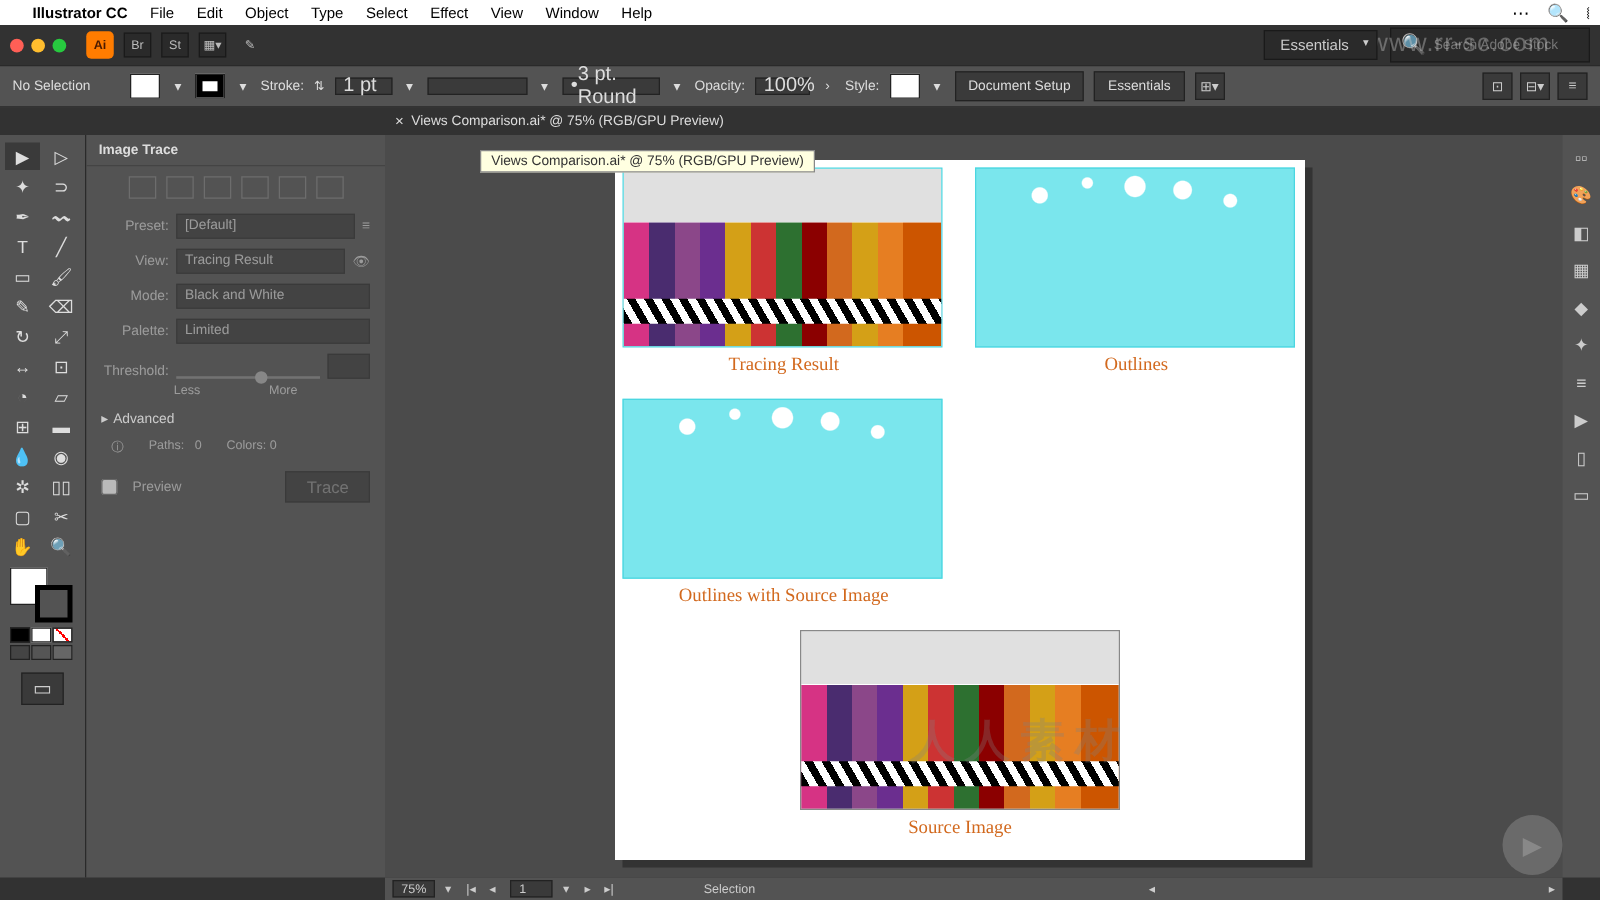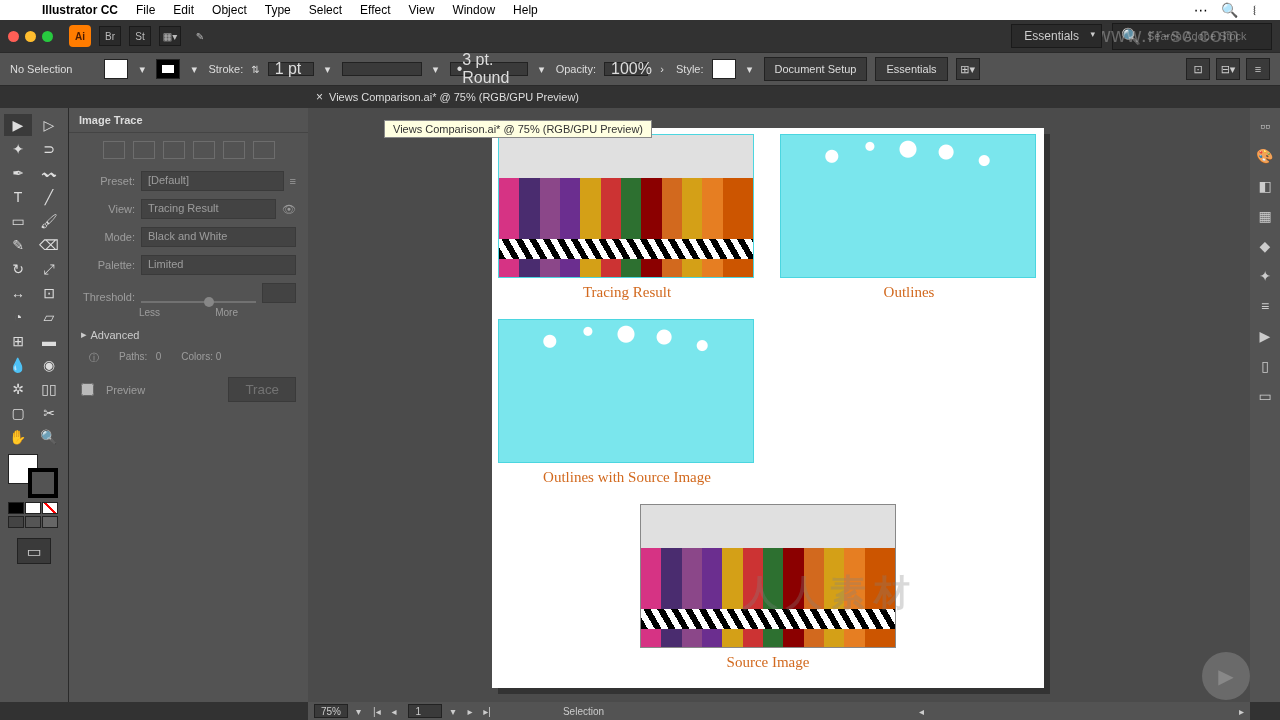"Illustrator CC" .mac-menubar { padding: 0 24px -> 0 8px }
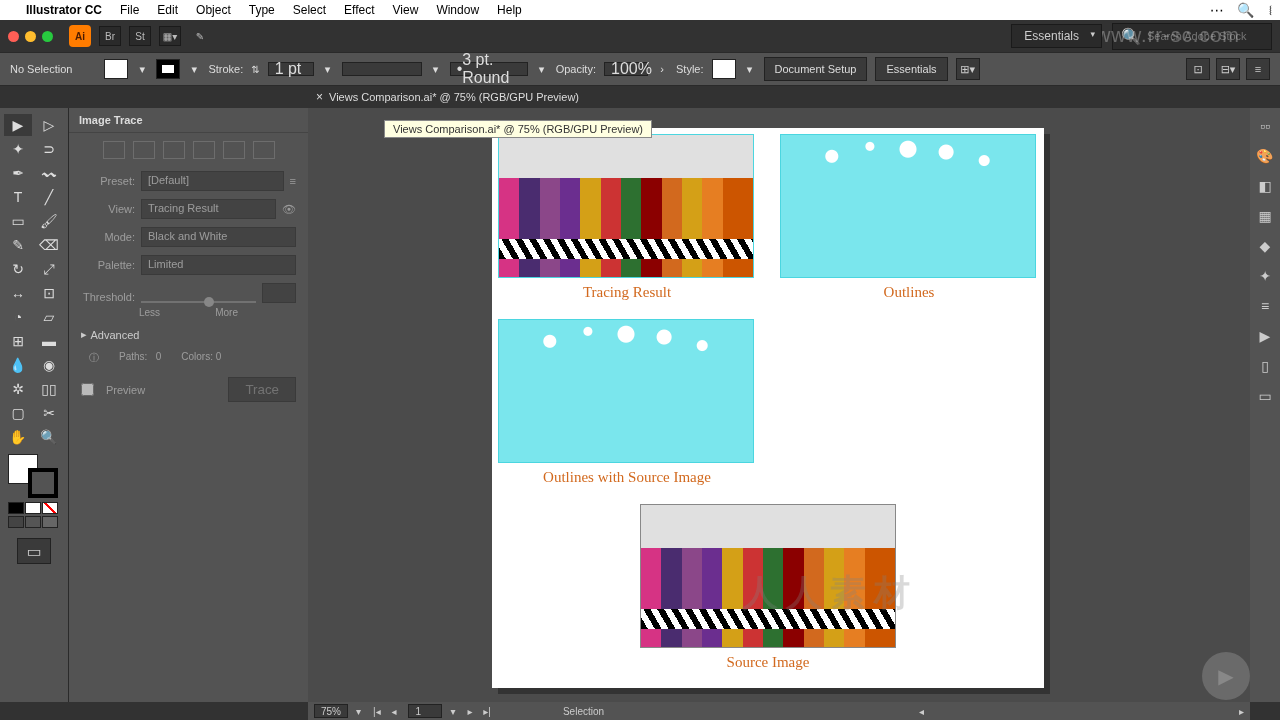"人人素材" .watermark { left: 250px -> 236px }
